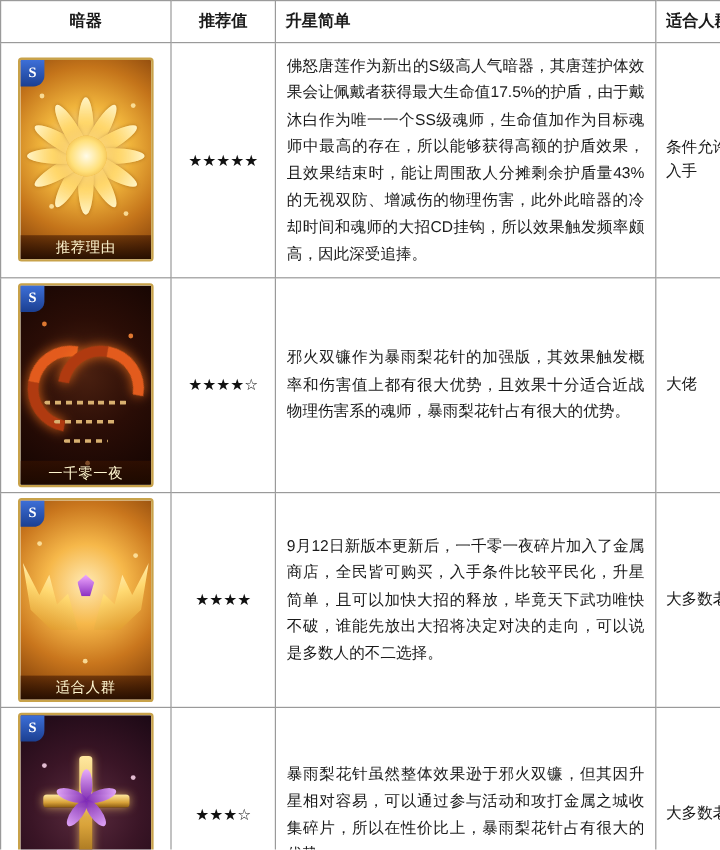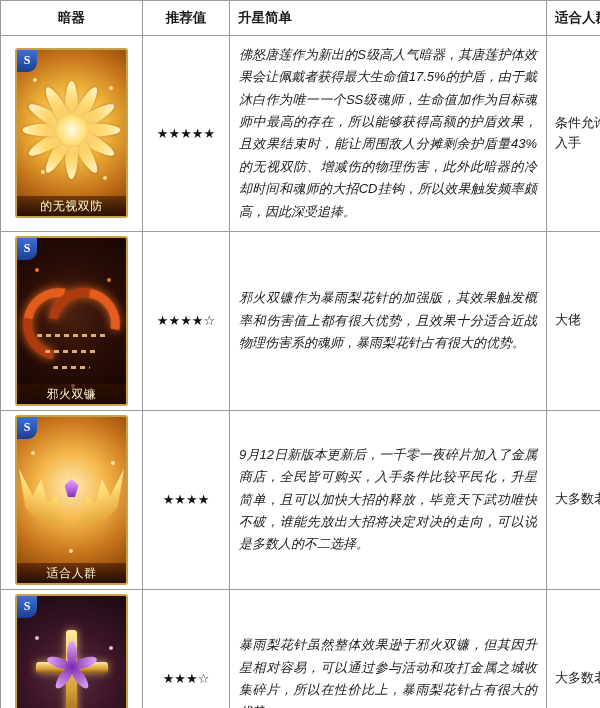"佛怒唐莲作为新出的S级高人气暗器，其唐莲护体效果会让佩戴者获得最大生命值17.5" td.cell-reason { font-style: italic -> none }
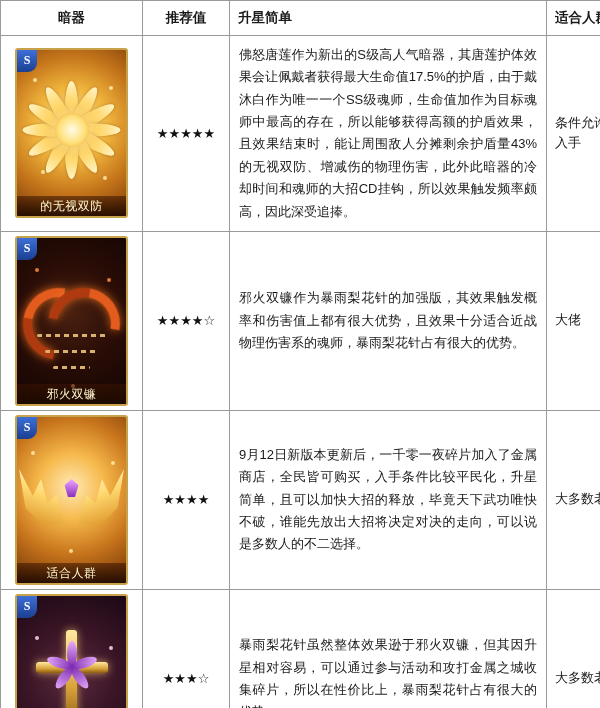"的无视双防" div.name { text: 的无视双防 -> 推荐理由 }
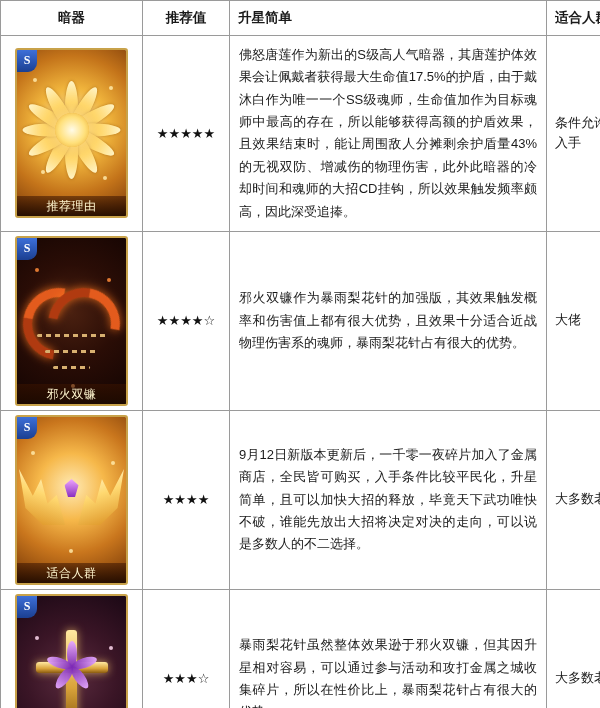"邪火双镰" div.name { text: 邪火双镰 -> 一千零一夜 }
